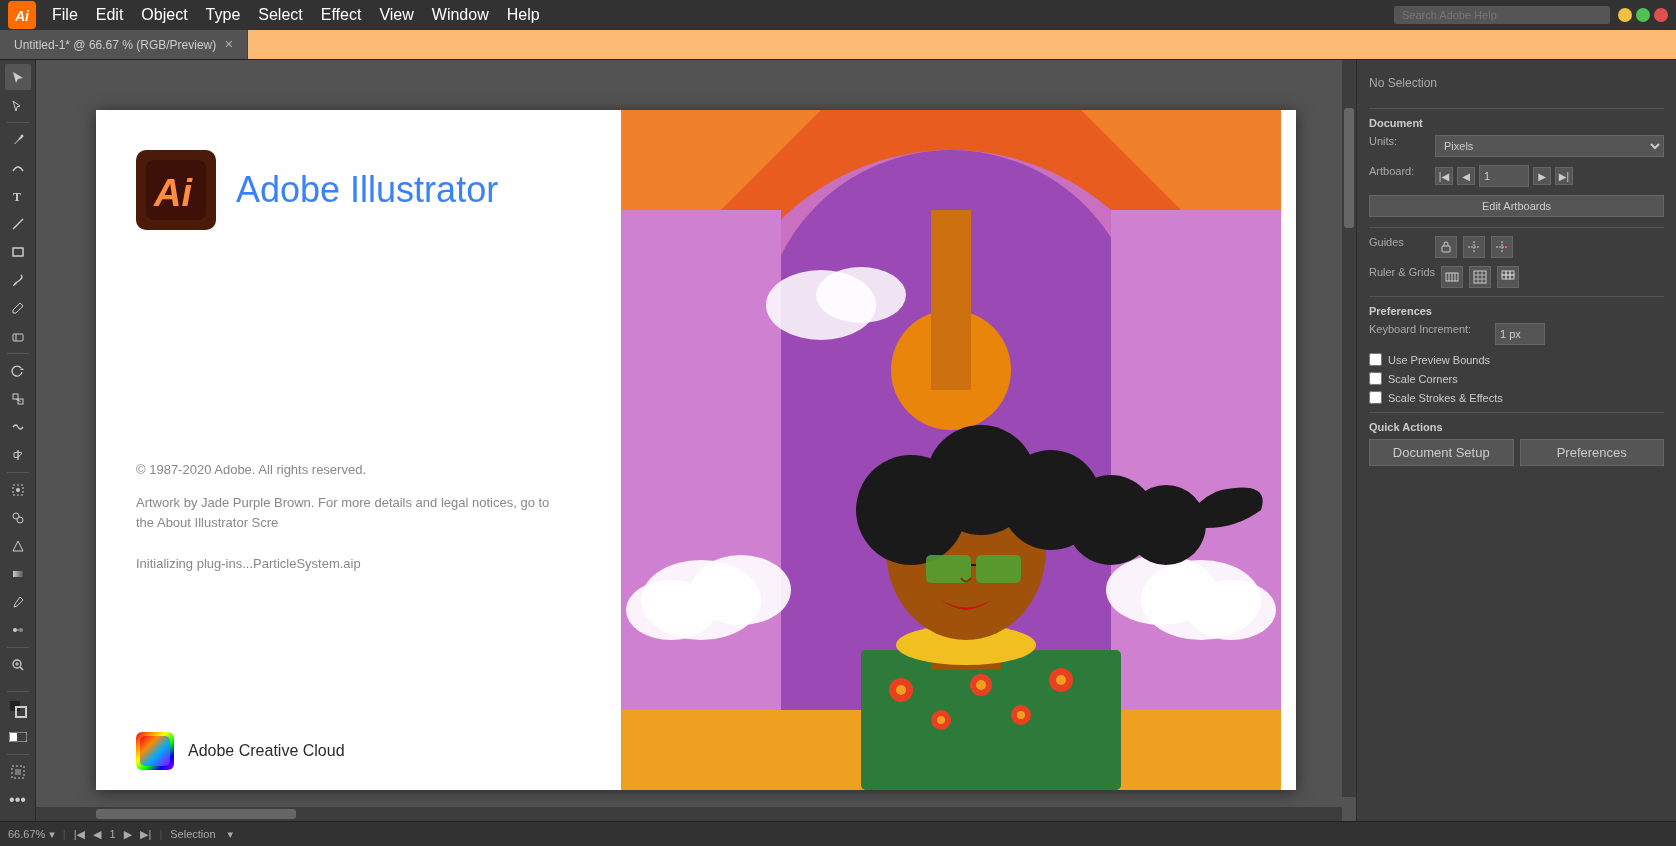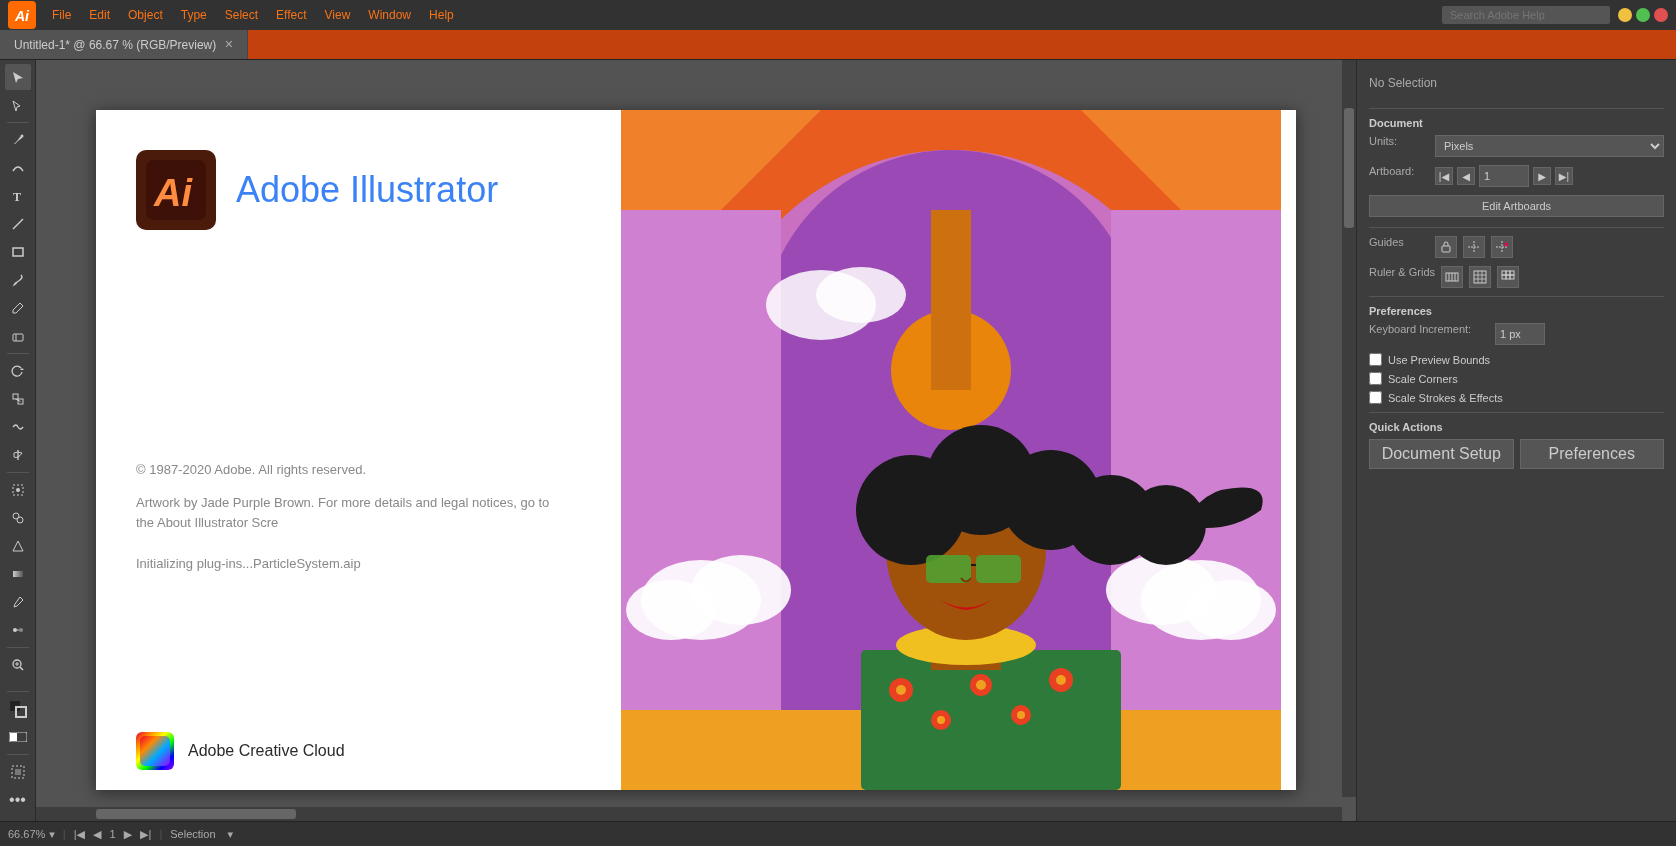"File" .menu-item { color: #f97316 -> #ffffff; font-size: 12px -> 16px }
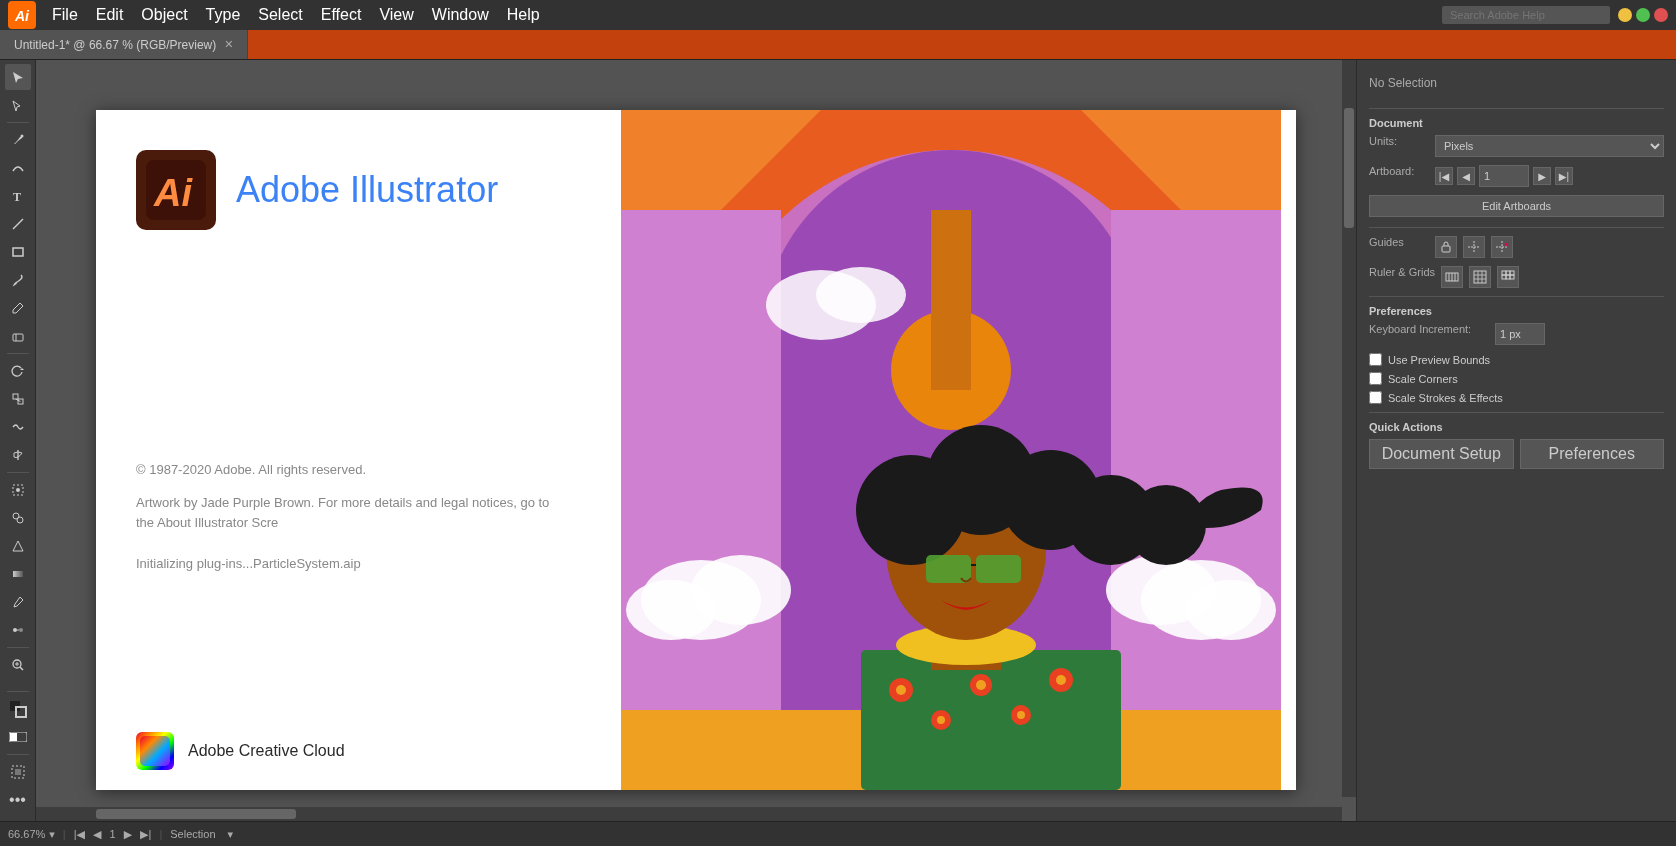"Search Adobe Help" .search-bar { width: 168px -> 216px }
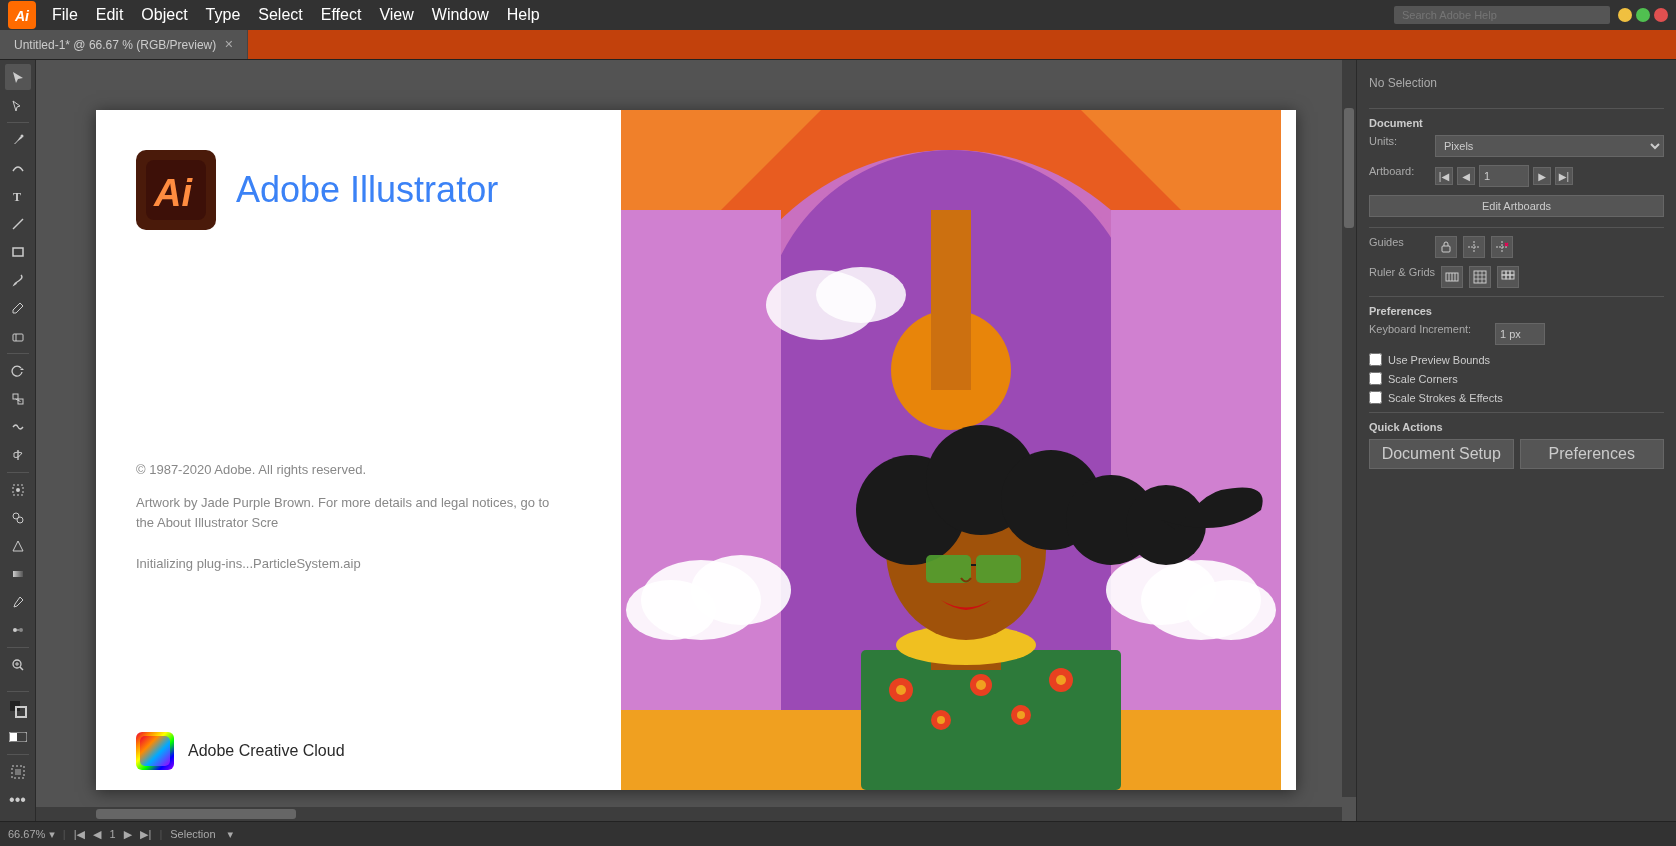"Untitled-1* @ 66.67 % (RGB/Preview)" .tab-bar { background: #c2410c -> #fdba74 }
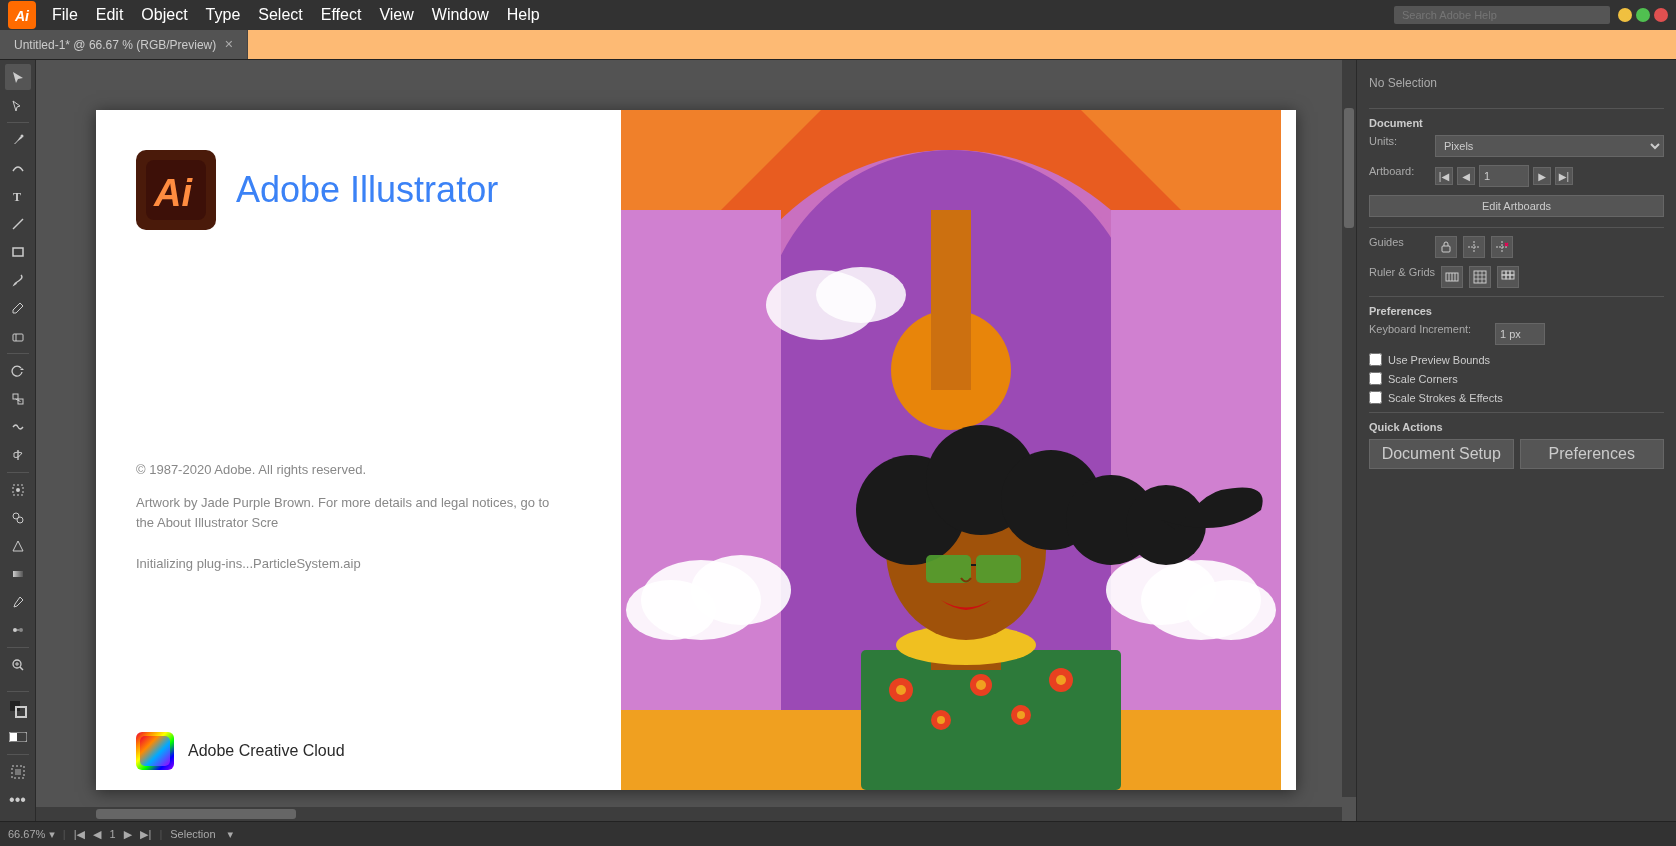"Document Setup" .qa-btn { font-size: 16px -> 13px }
